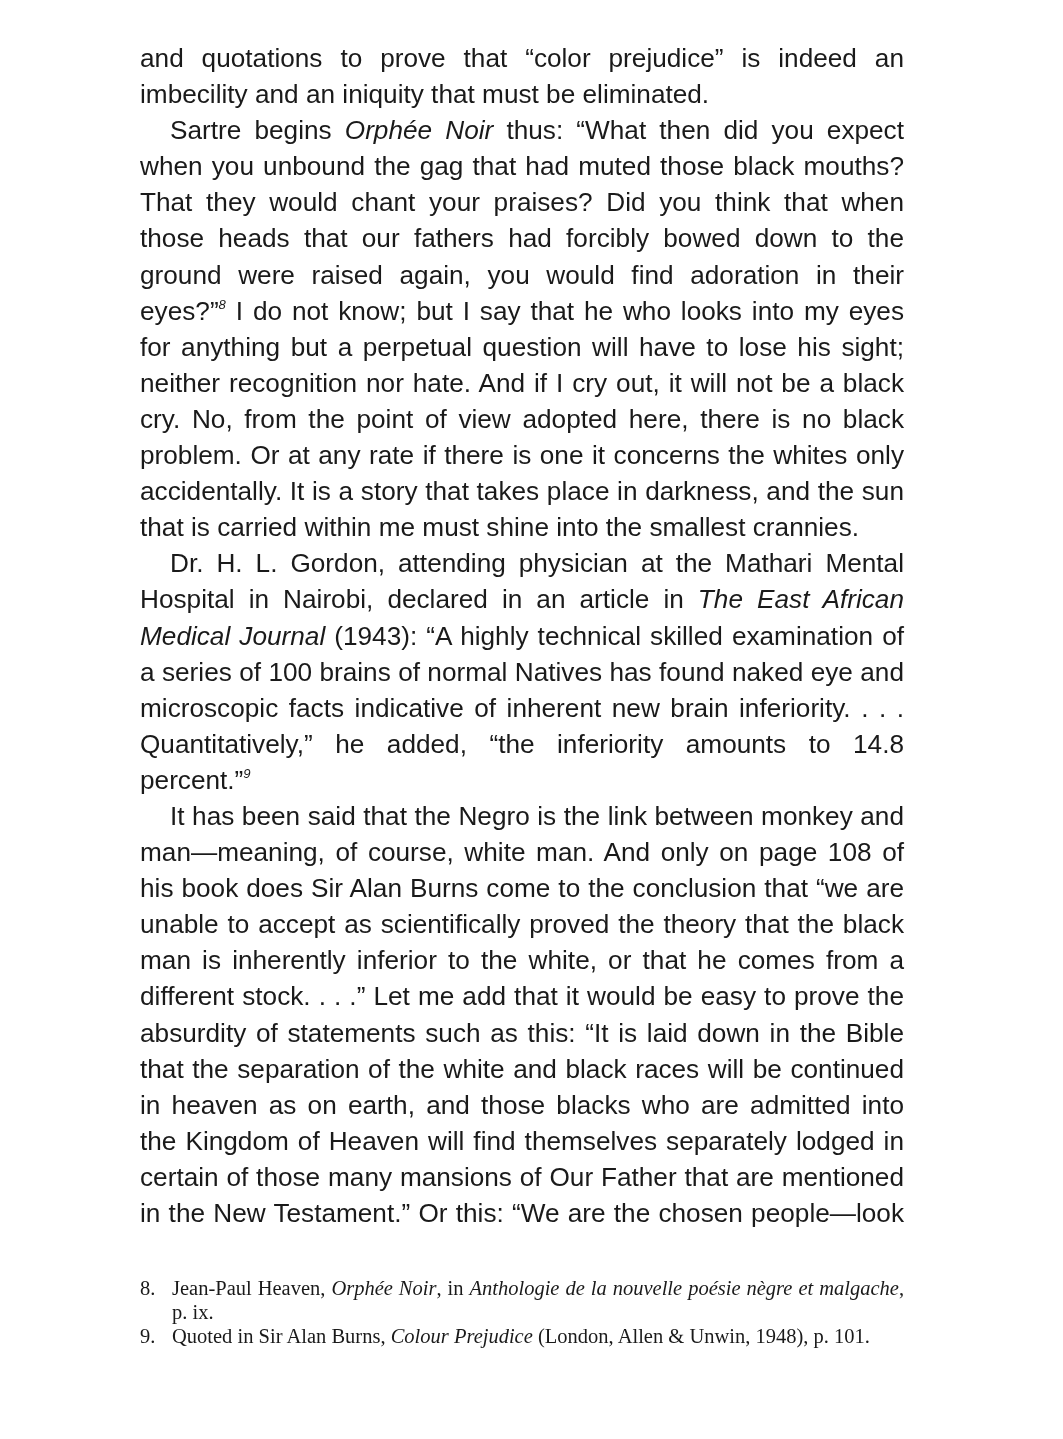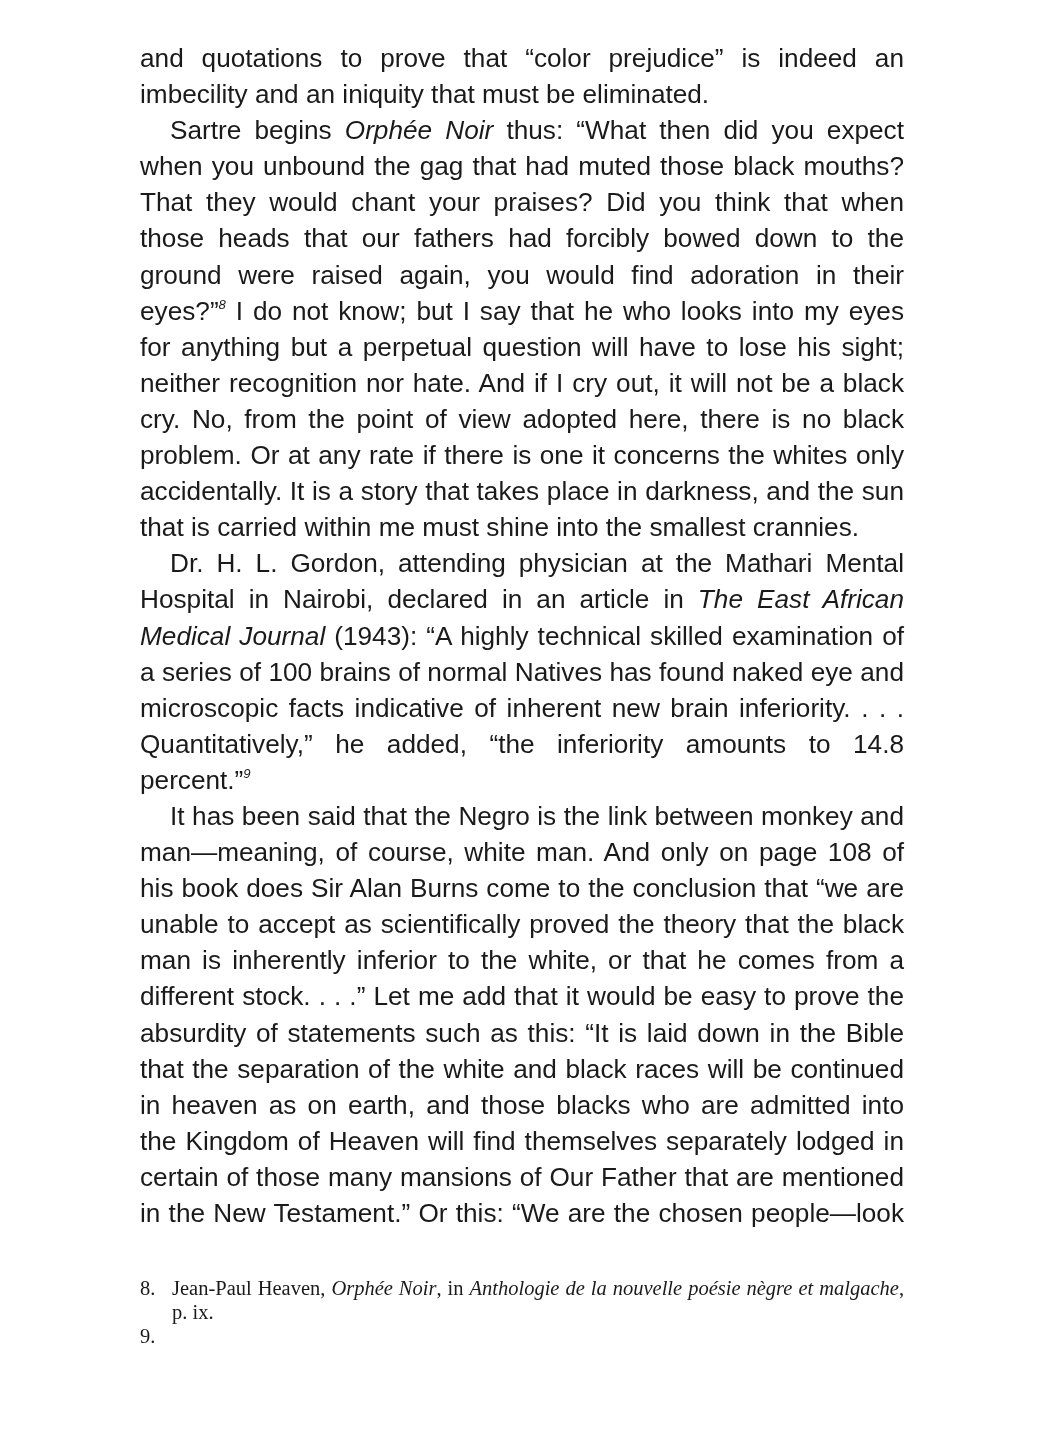"Quoted in Sir Alan Burns," span.note-text { html: none -> <span><span>Quoted in Sir Alan Burns, </span><span>Colour Prejudice</span><span> (London, Allen &amp; Unwin, 1948), p. 101.</span></span> }
